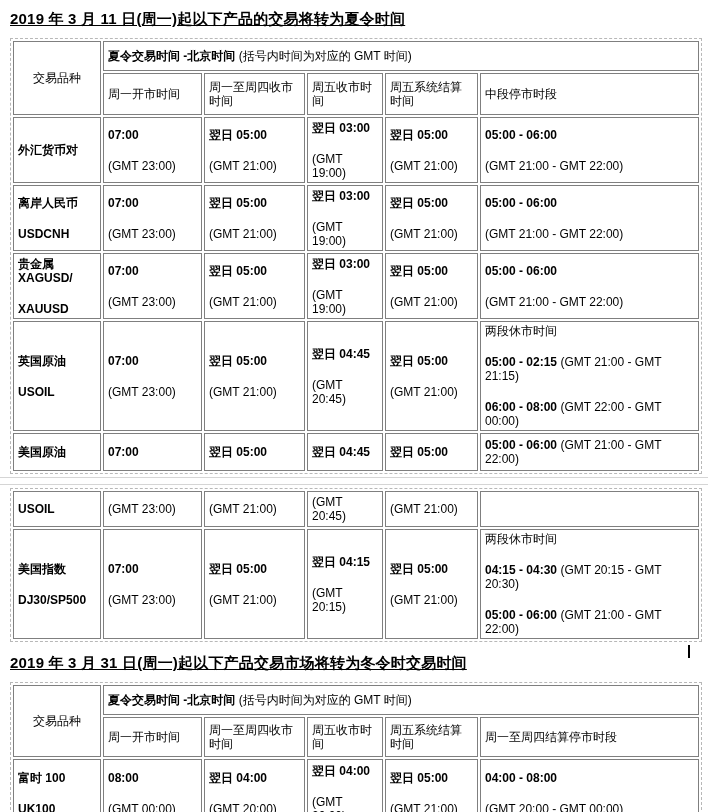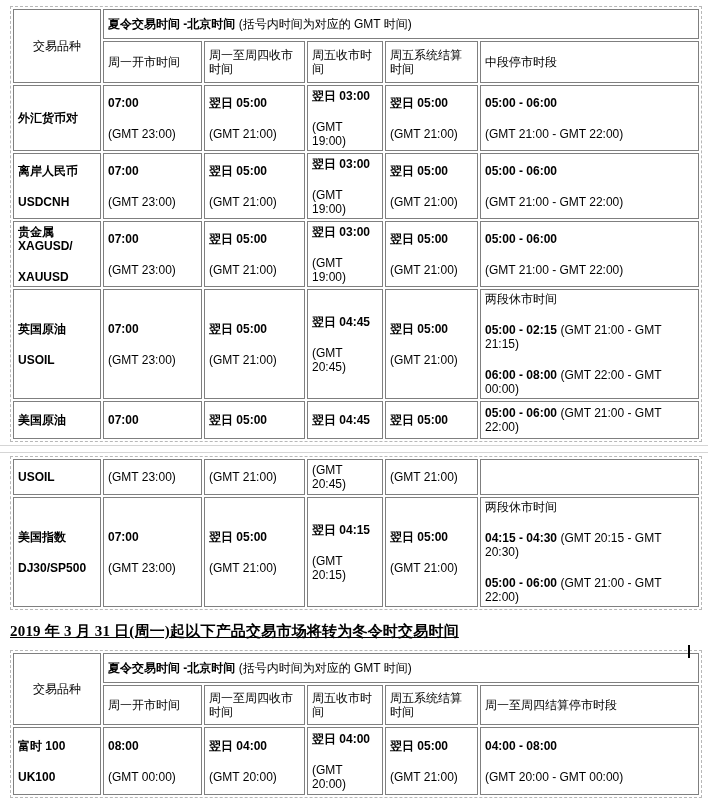"2019 年 3 月 11" h2.title { html: none -> <h2>2019 年 3 月 11 日(周一)起以下产品的交易将转为夏令时间</h2> }
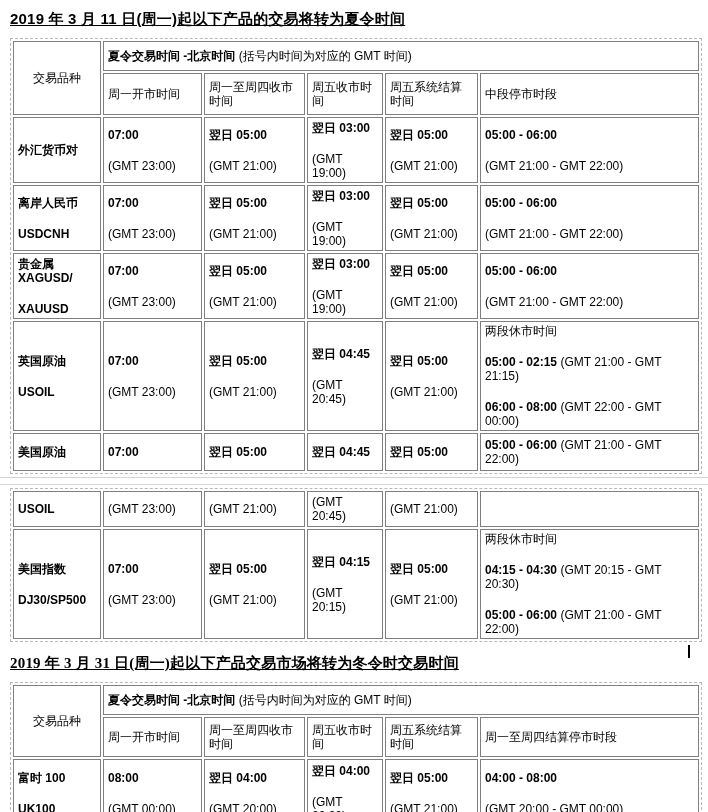"2019 年 3 月 31" h2.title.second { font-family: Liberation Serif, serif -> none }
